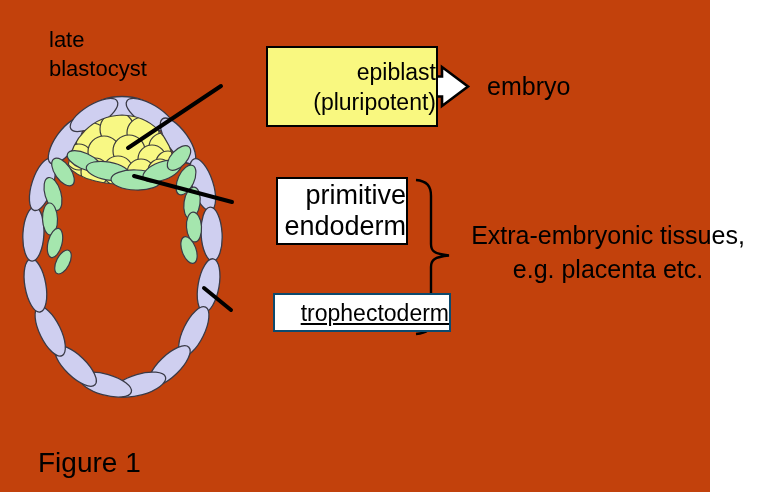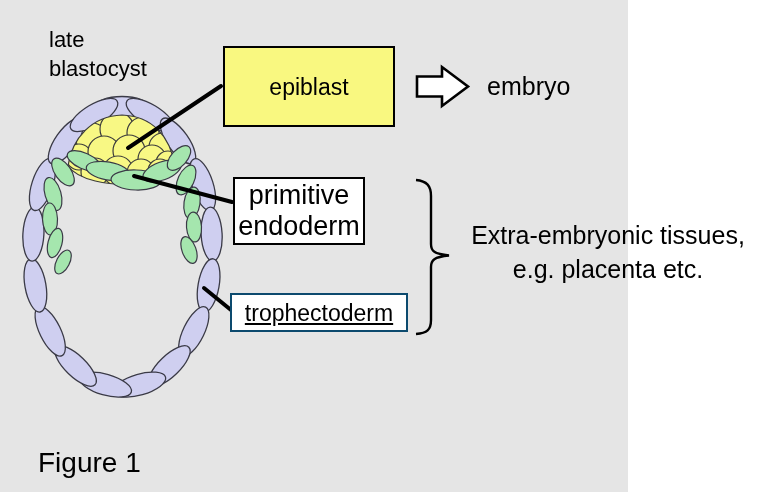"late" .canvas { background: #e5e5e5 -> #c2410c; width: 628px -> 710px }
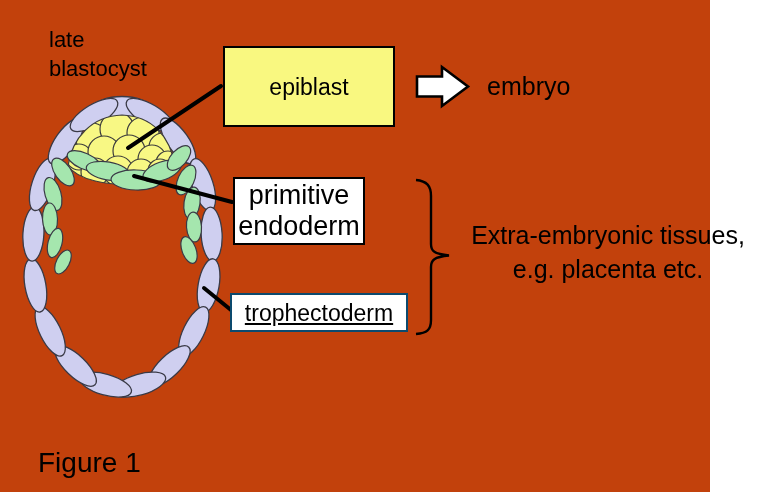"epiblast" .labelbox { align-items: center -> flex-end; margin-left: none -> 43px }
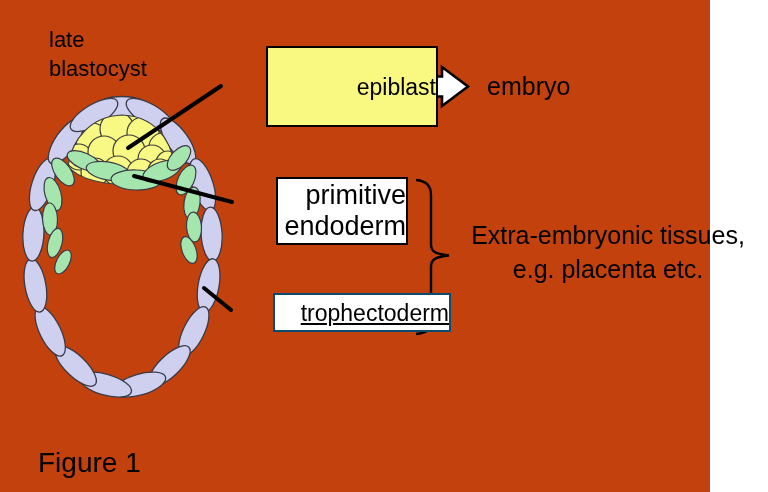"(pluripotent)" span { html: none -> <span>(pluripotent)</span> }
